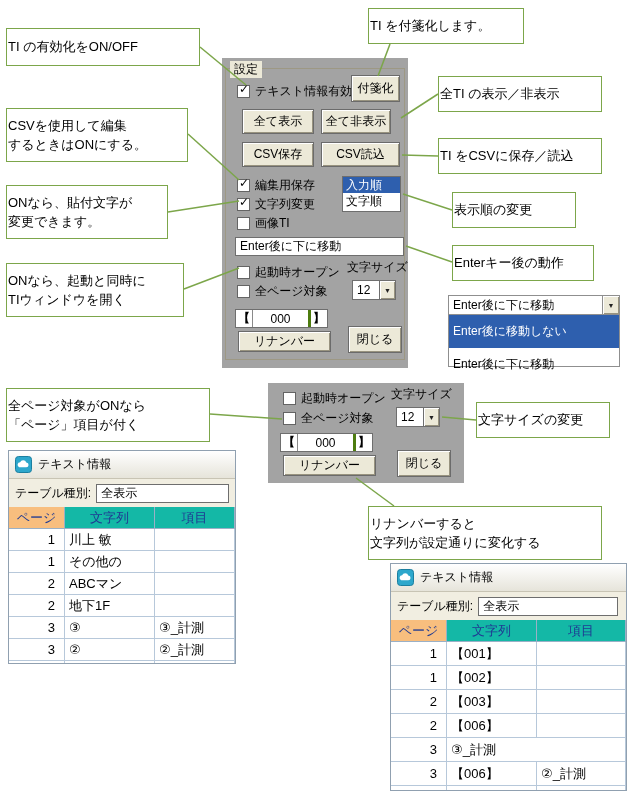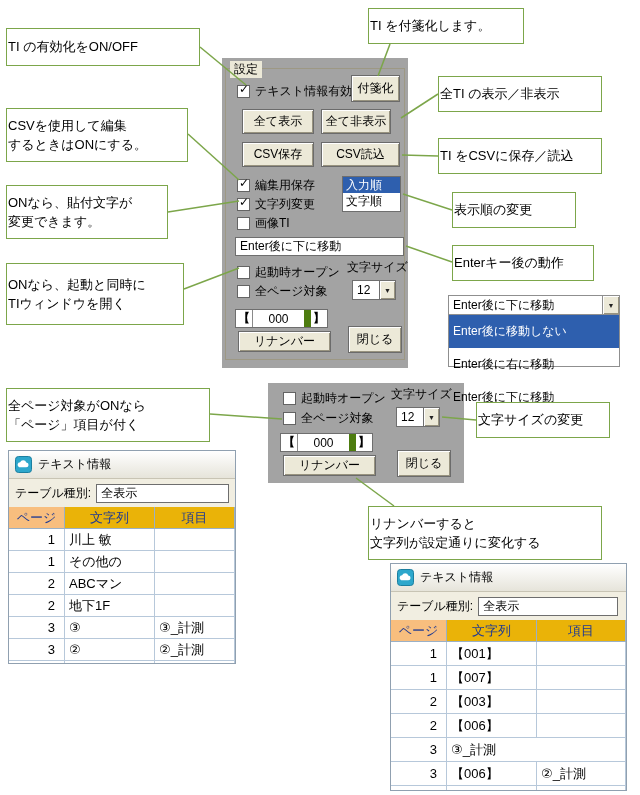"ONなら、起動と同時に" div.callout { height: 62px -> 54px }
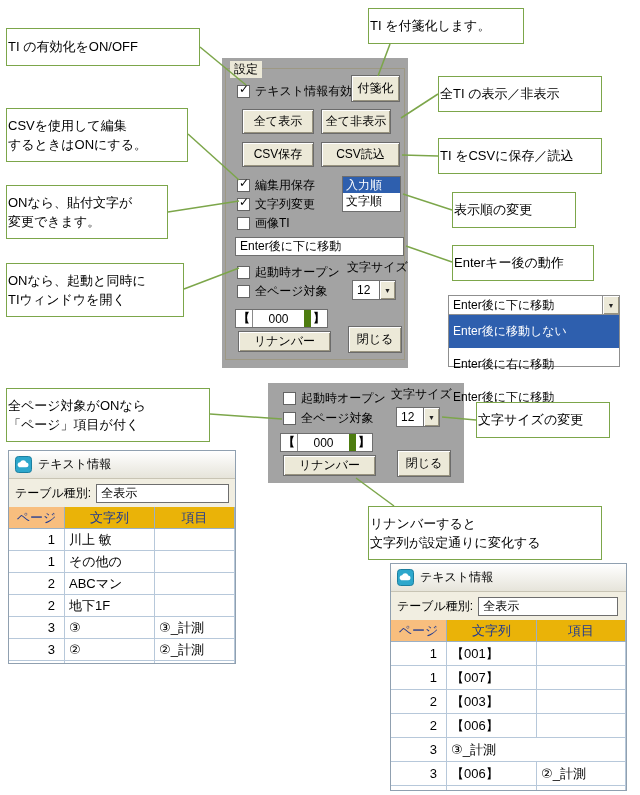"000" .bracketfield .num { border-right: 7px solid #4d7c0f -> 3px solid #4d7c0f }
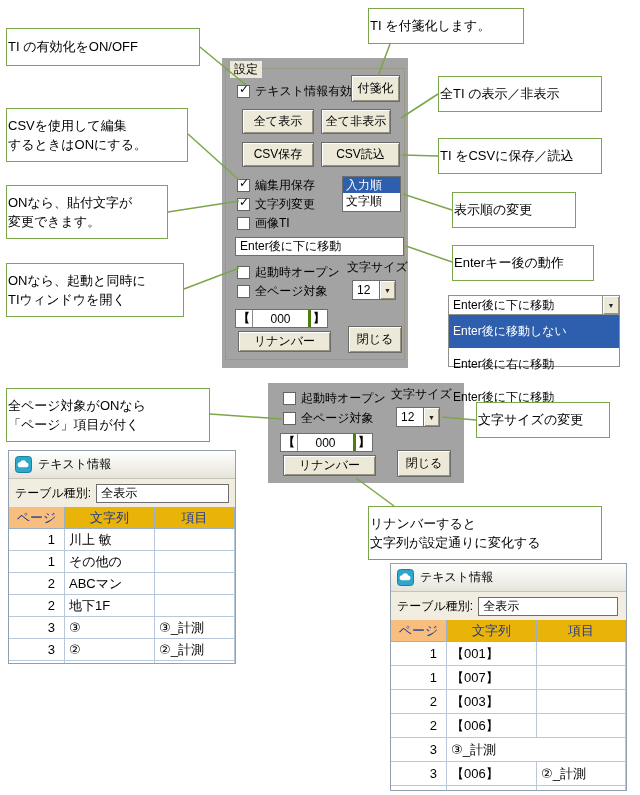"Enter後に右に移動" div.dd-item { html: <div>Enter後に右に移動</div> -> none }
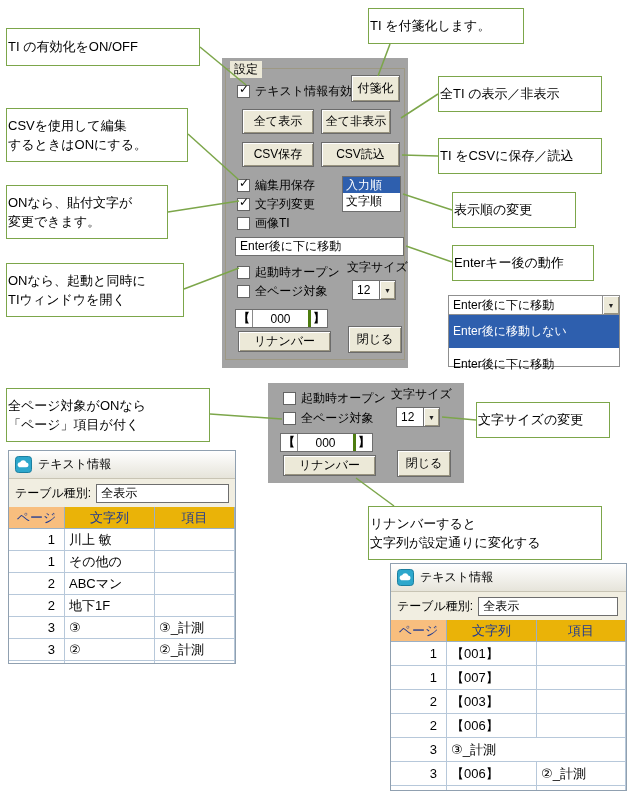"文字列" .thead .c { background: #eab308 -> #14b8a6 }
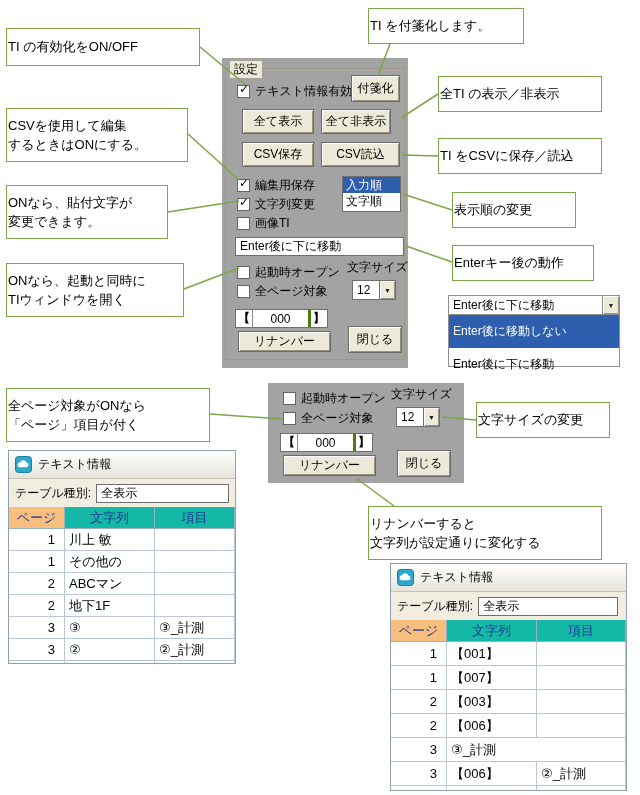"【007】" span.c { text: 007 -> 002 }
